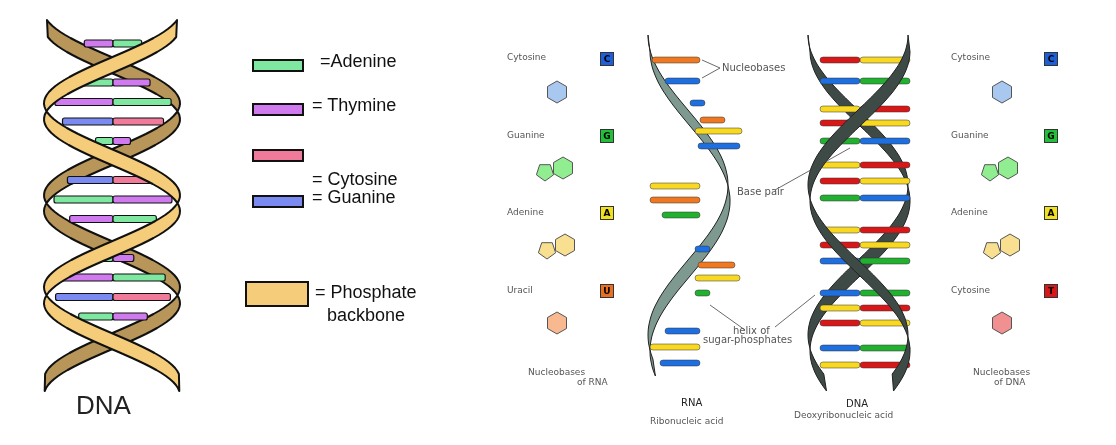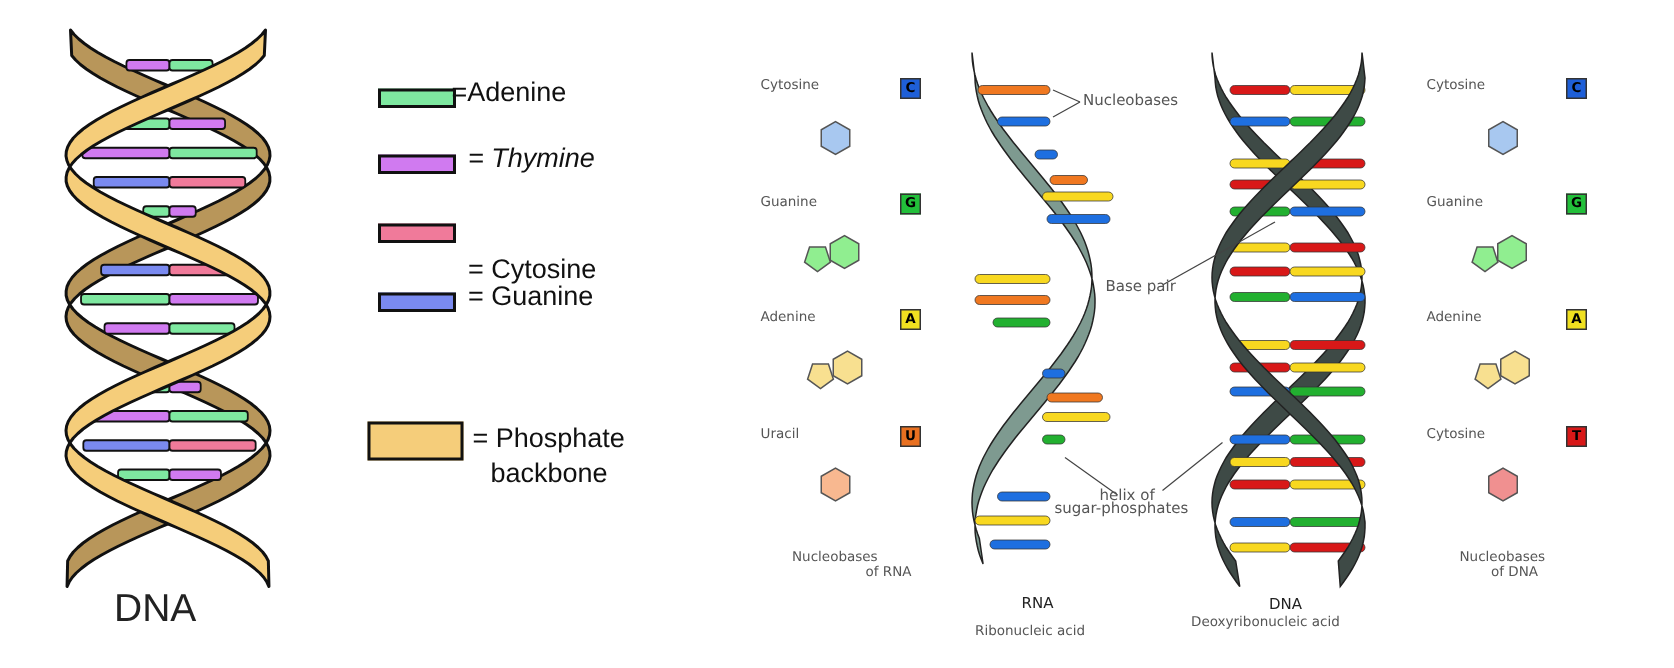"=Adenine" div.abs { left: 49px -> 68px }
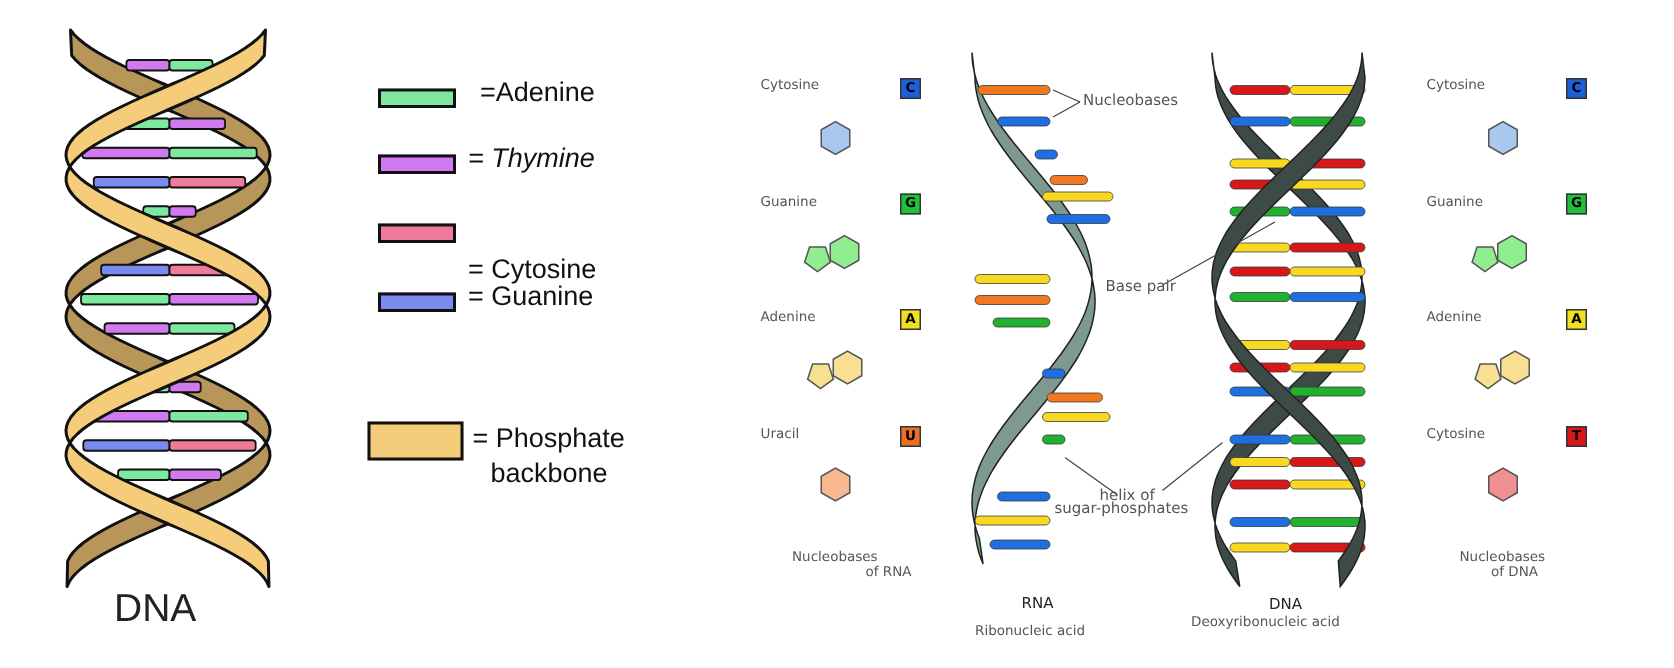"= Thymine" div.abs { font-style: italic -> none }
